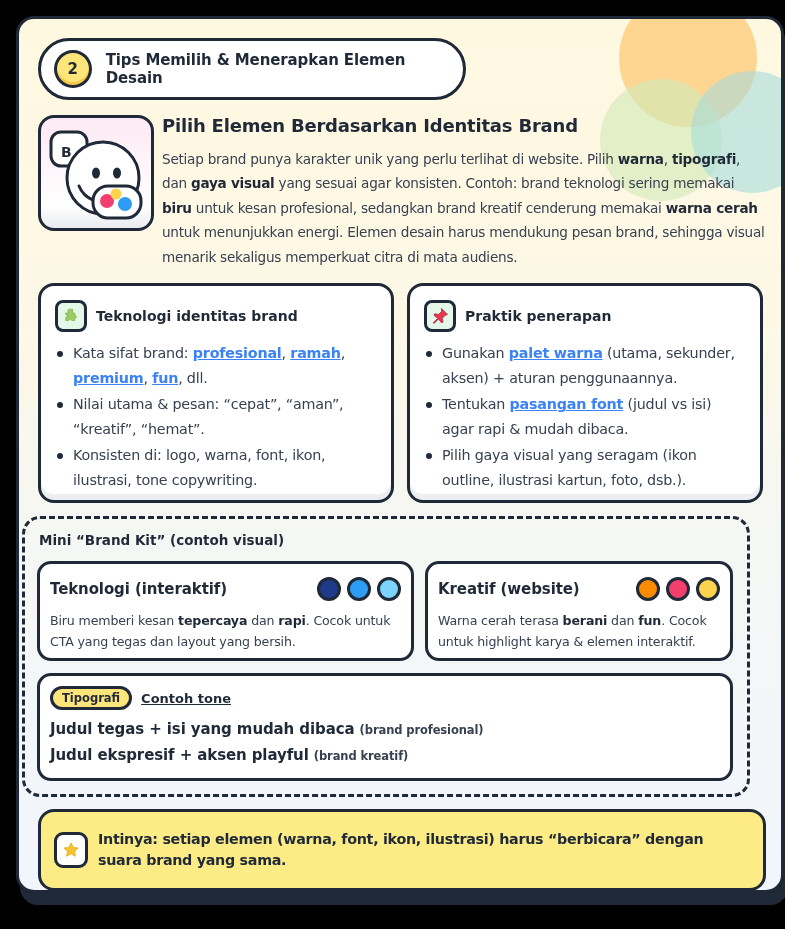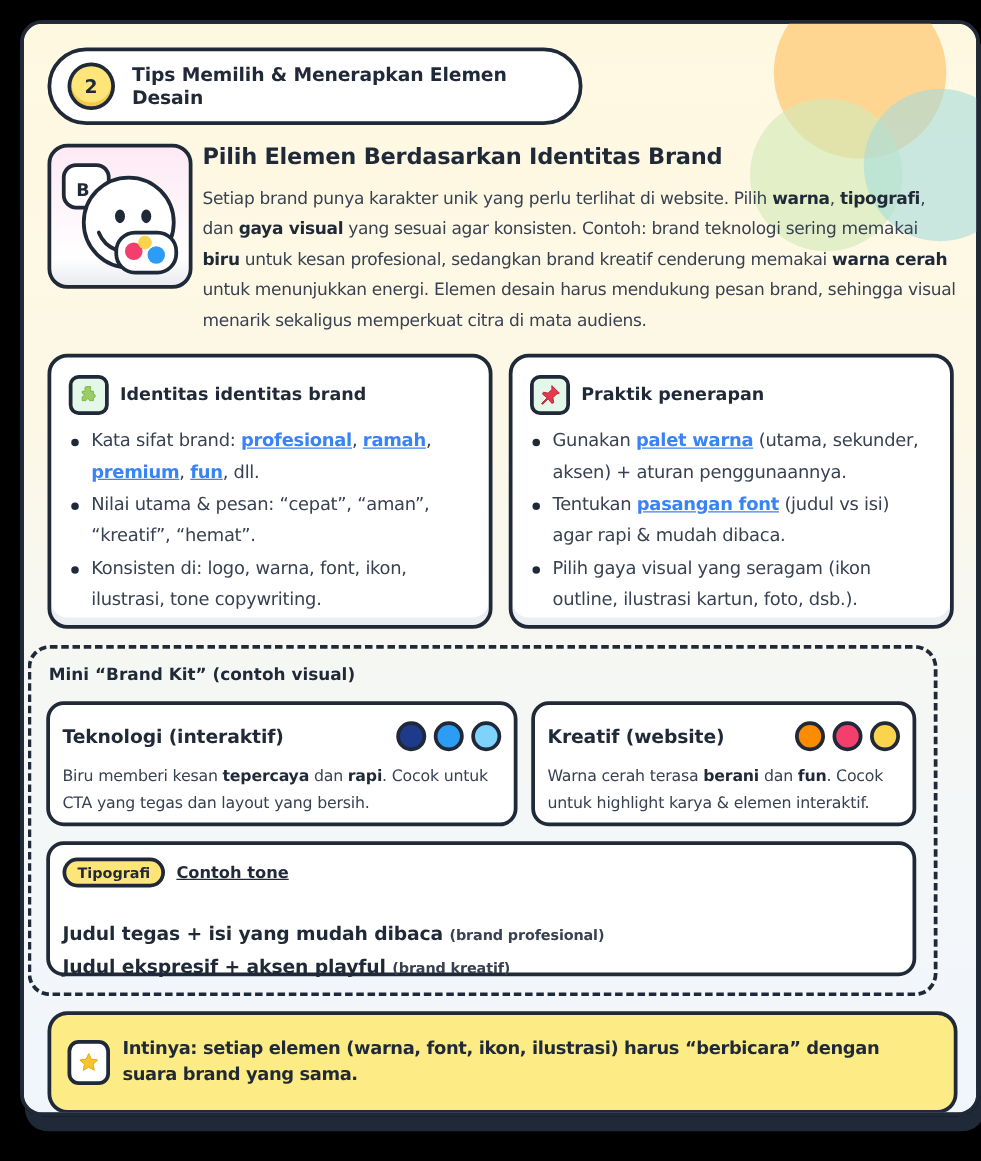"Identitas identitas brand" div.box-title { text: Identitas -> Teknologi }
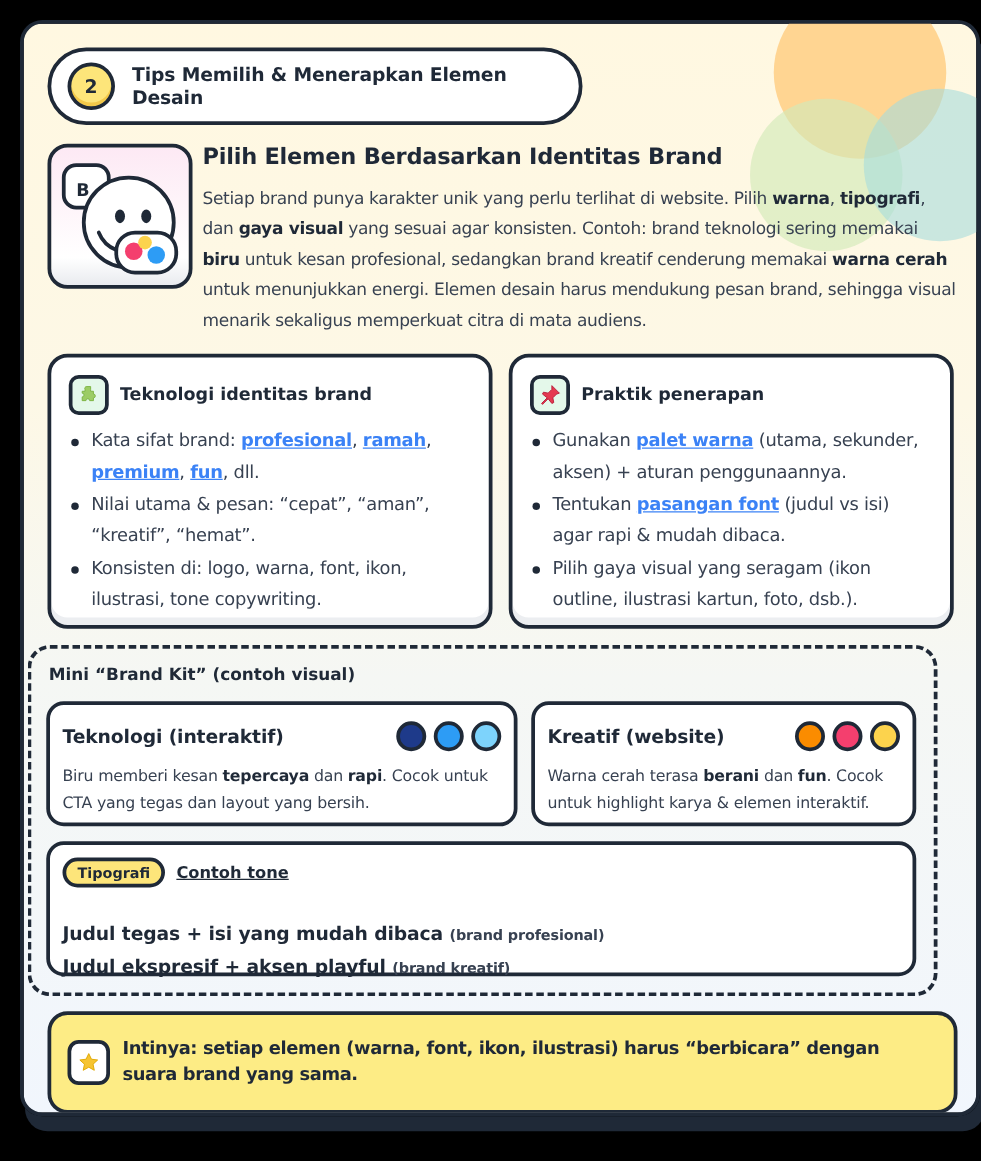"Judul tegas + isi yang" .typo-line { margin-top: 28px -> 10px }
